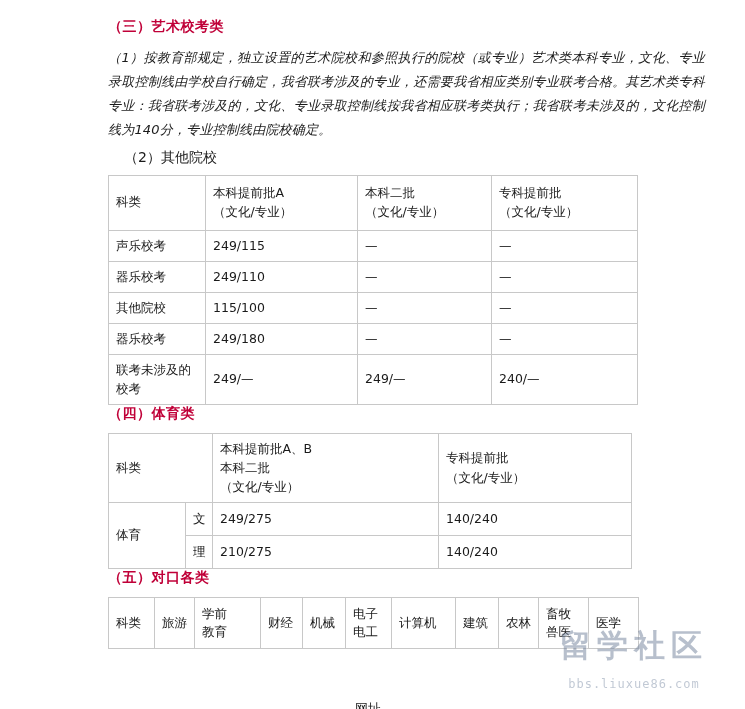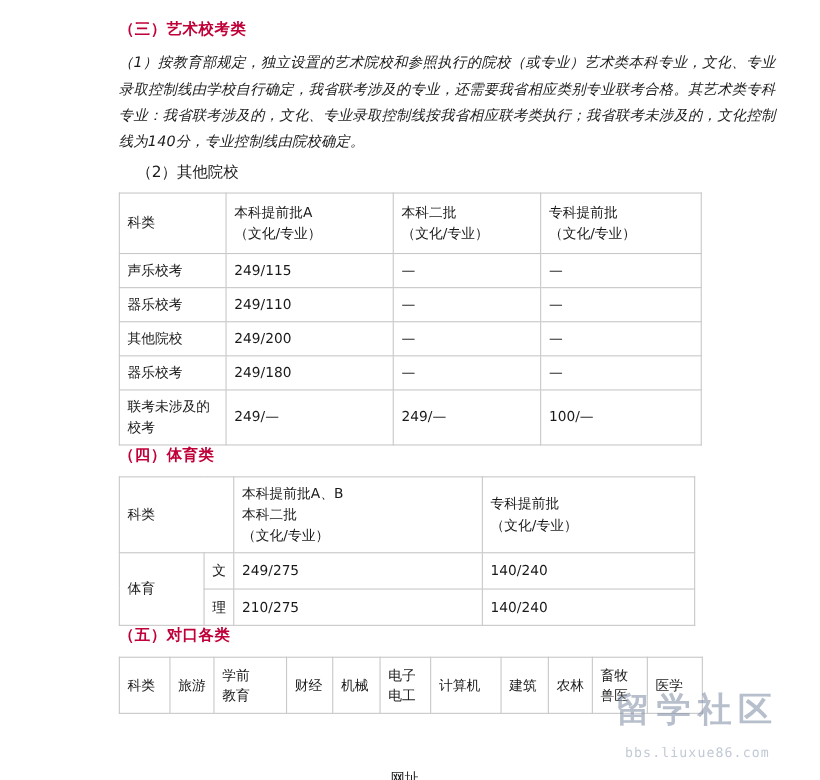"249/200" td { text: 249/200 -> 115/100 }
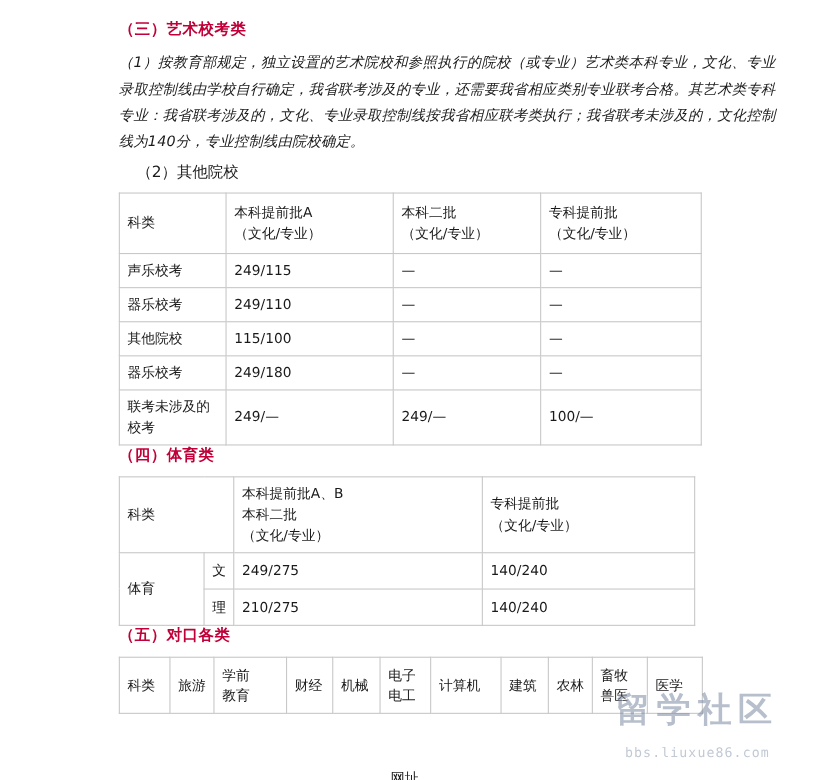"100/—" td { text: 100/ -> 240/ }
